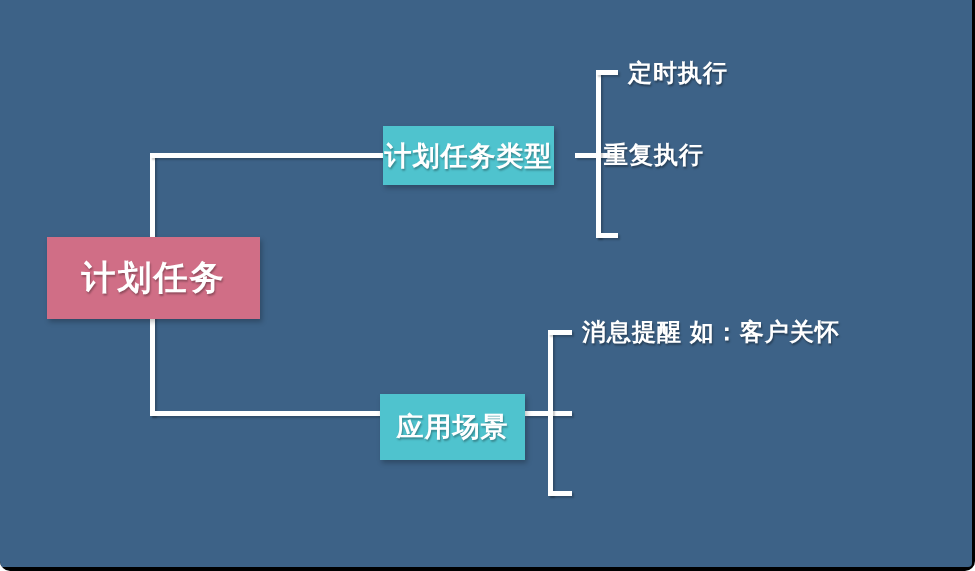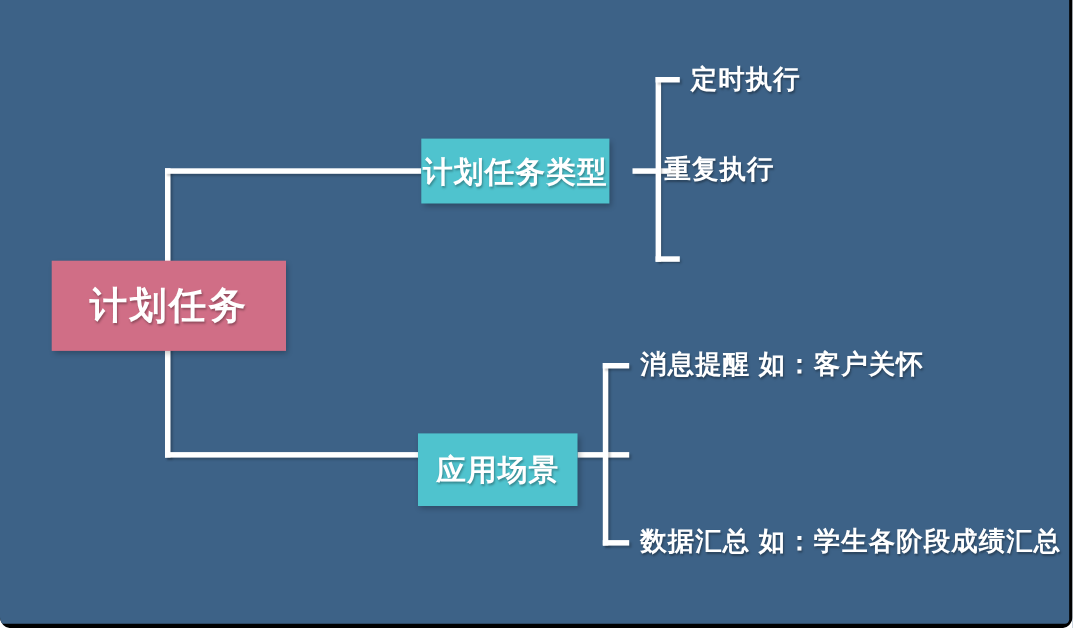"数据汇总 如：学生各阶段成绩汇总" div.leaf { html: <div>数据汇总 如：学生各阶段成绩汇总</div> -> none }
